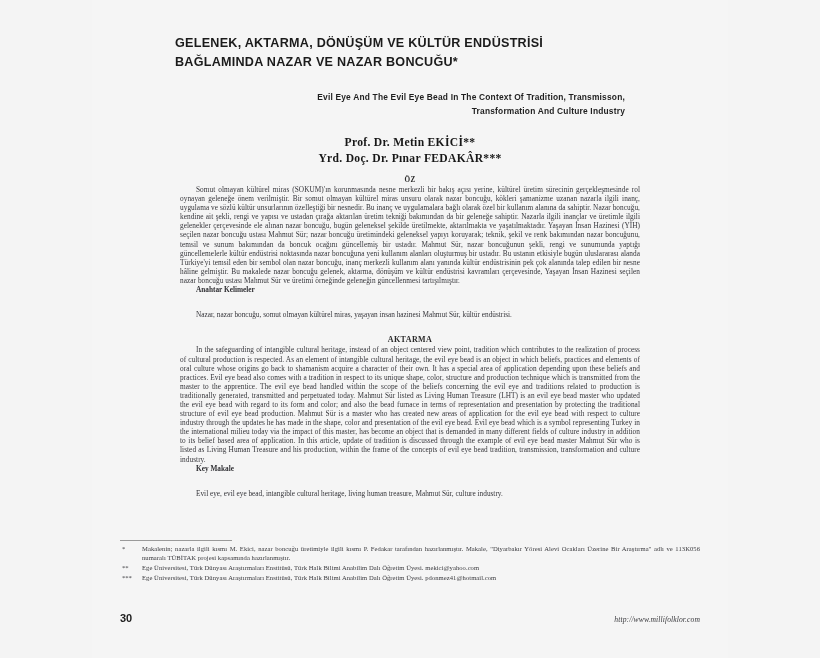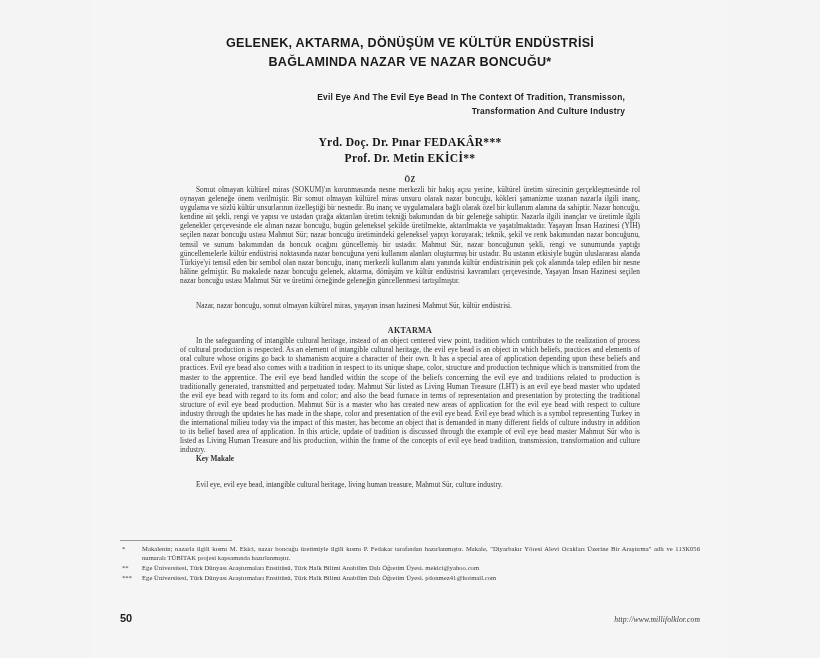"GELENEK, AKTARMA, DÖNÜŞÜM VE KÜLTÜR" .title-tr { text-align: center -> left }
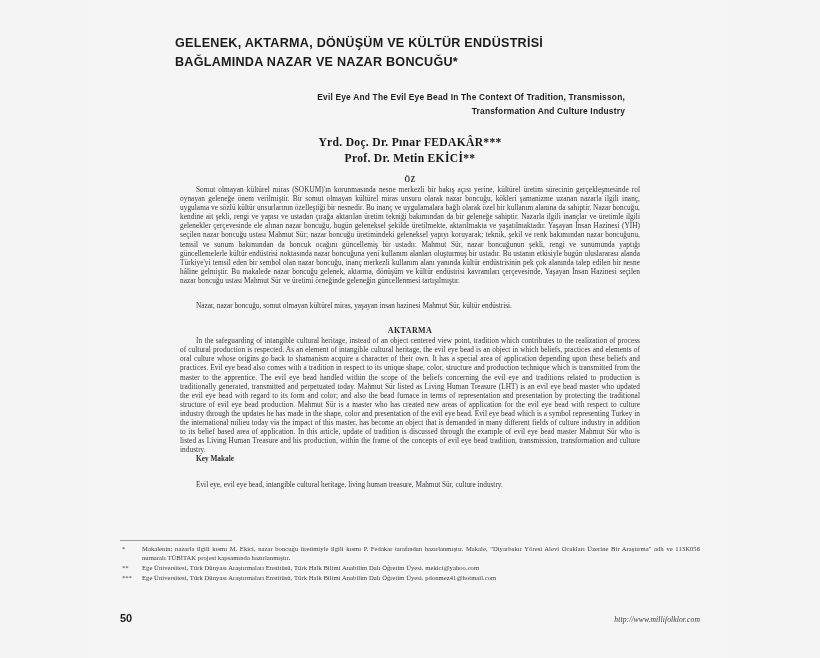"Yrd. Doç. Dr. Pınar FEDAKÂR***" div.author-line { order: before "Prof. Dr. Metin EKİCİ**" -> after "Prof. Dr. Metin EKİCİ**" }
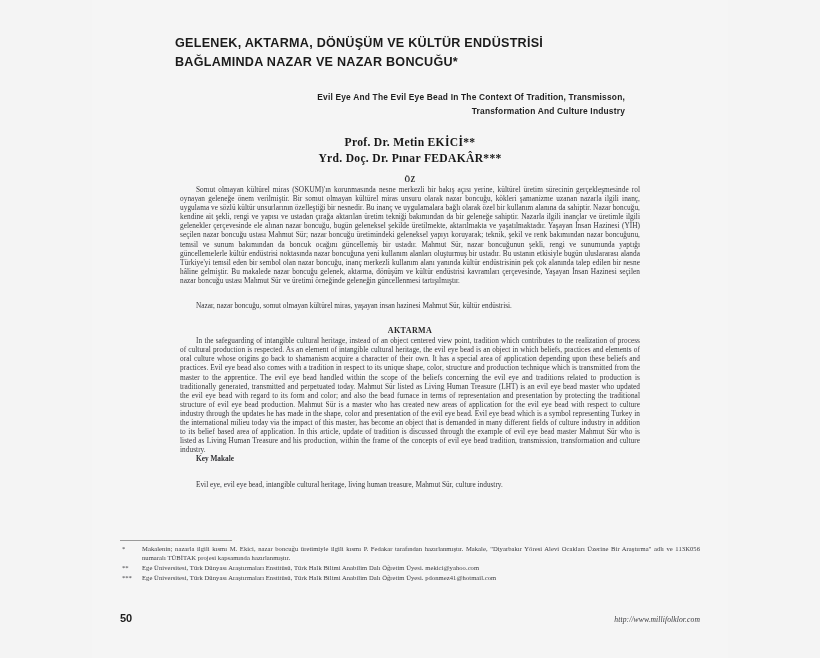"Anahtar Kelimeler" div.kw-label { html: none -> <div>Anahtar Kelimeler</div> }
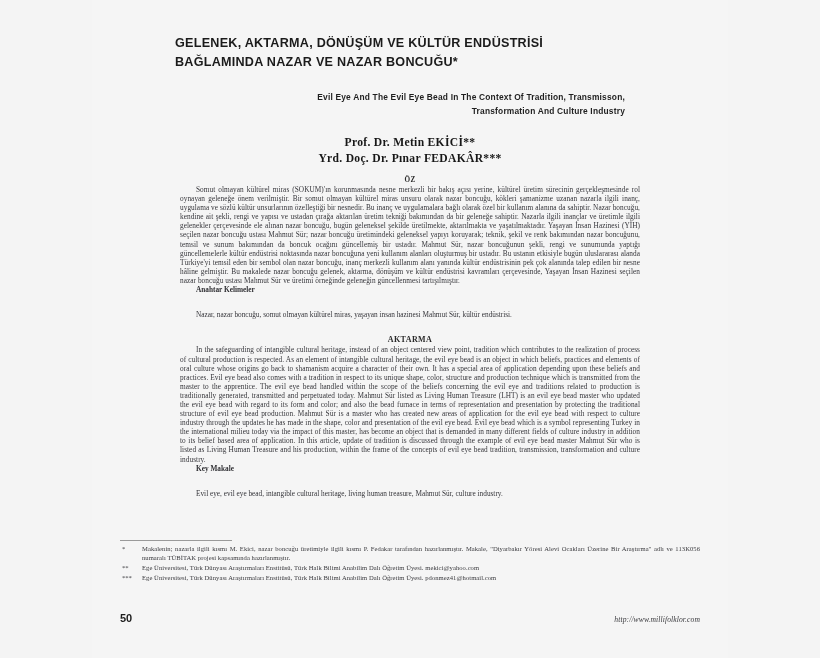"50" div.folio { text: 50 -> 30 }
